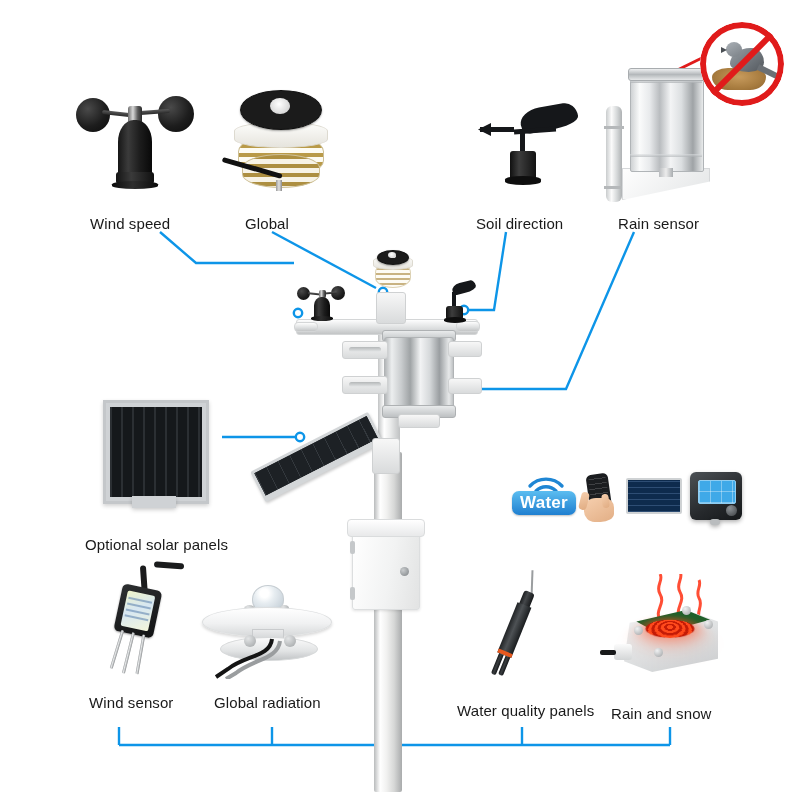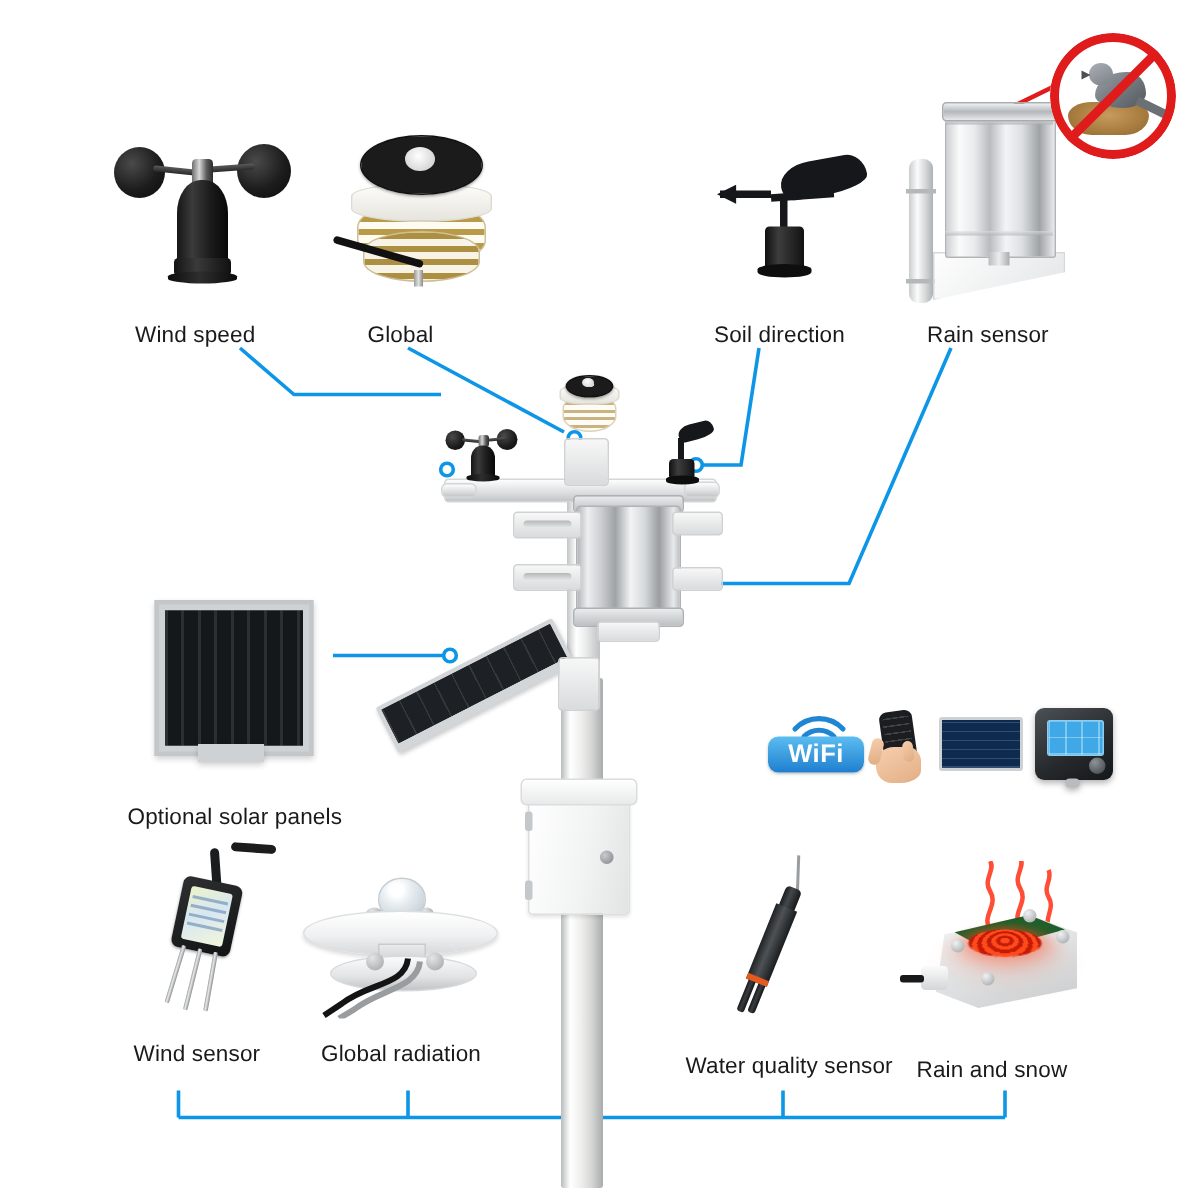"WiFi" span { text: WiFi -> Water }
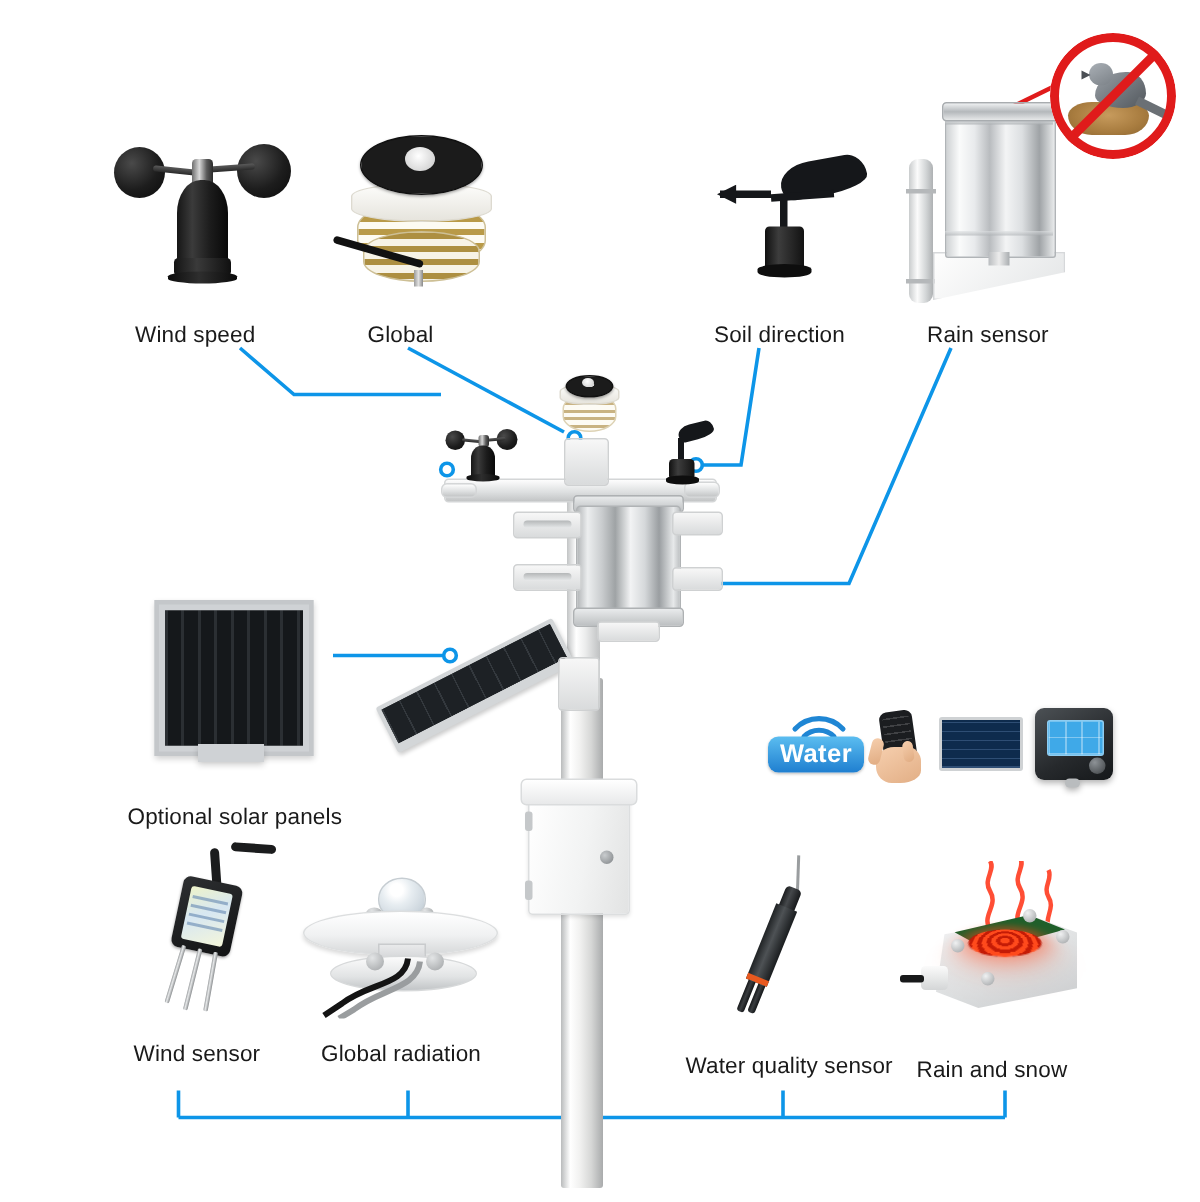"Water quality sensor" div.lbl { text: sensor -> panels }
